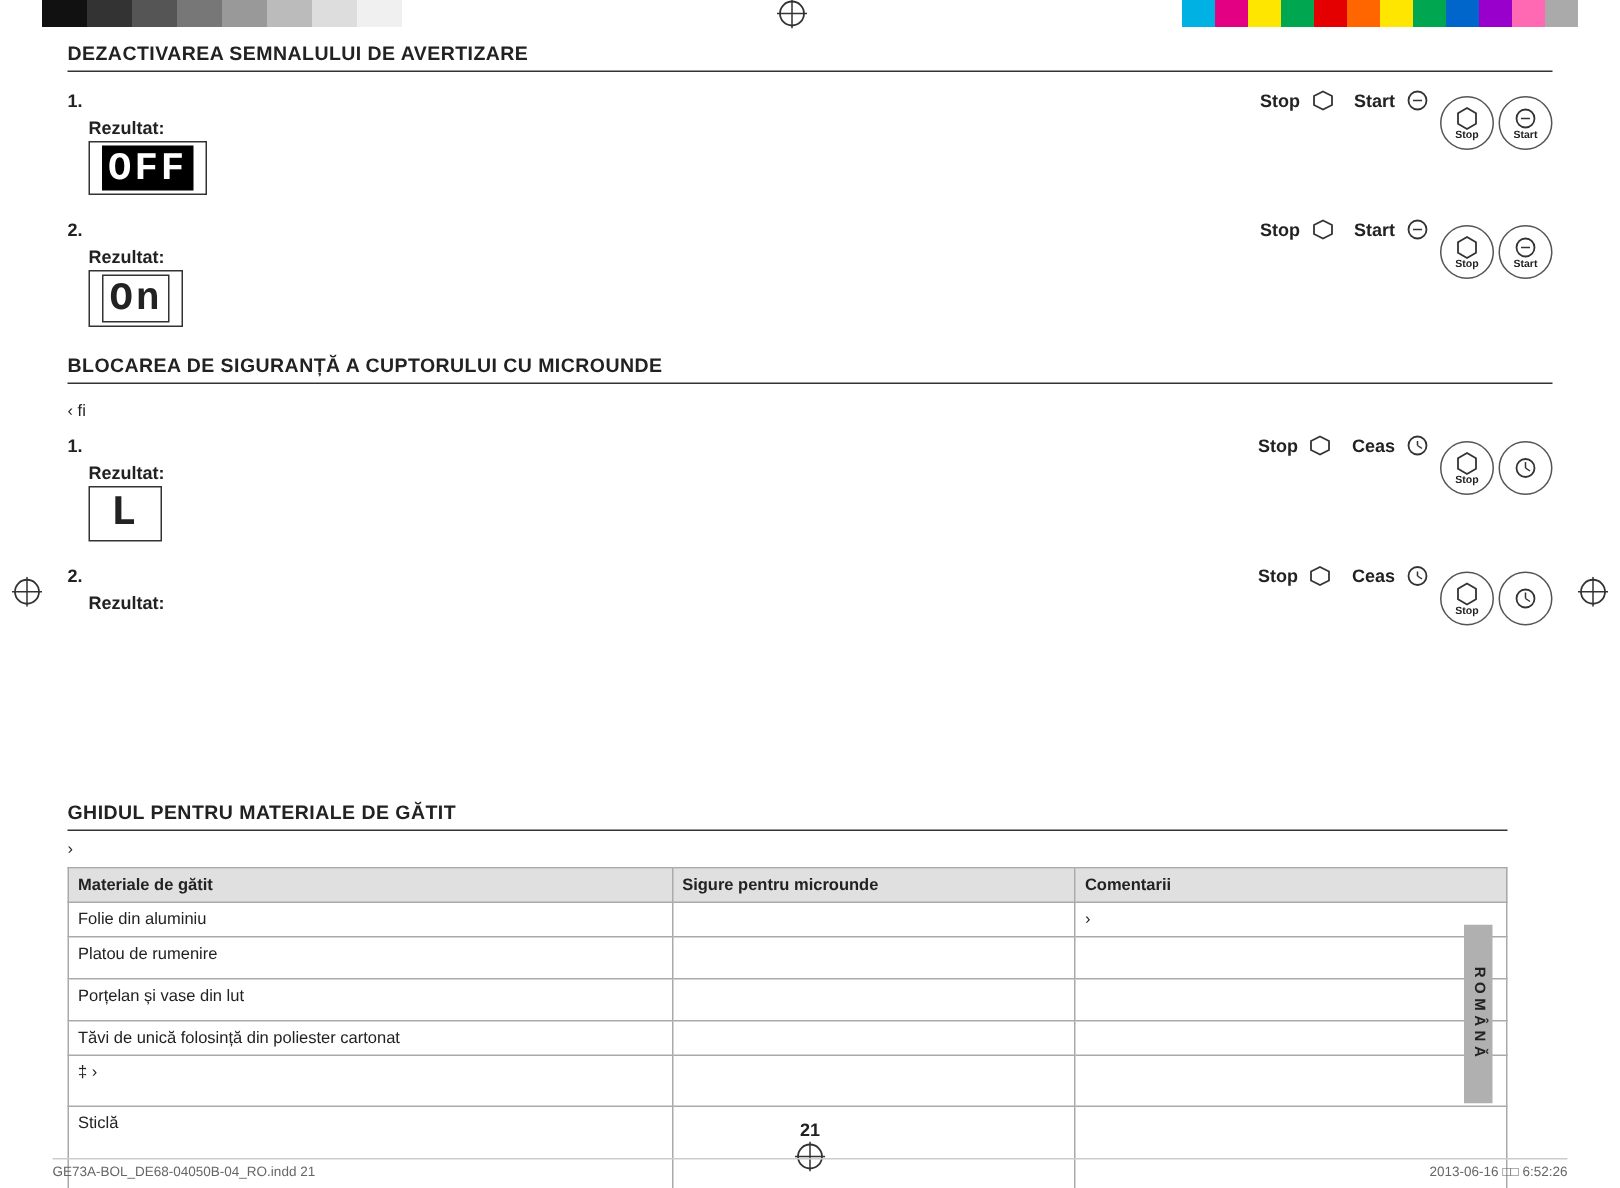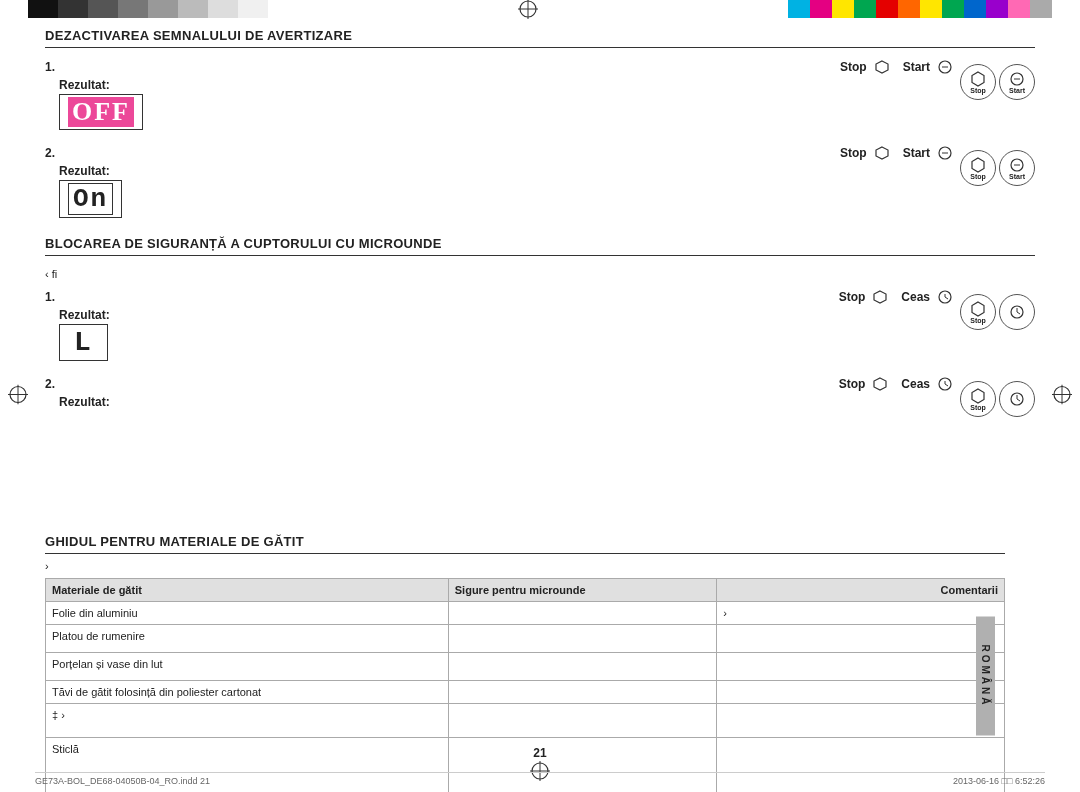"OFF" span { background: #ec4899 -> #000000; font-family: Liberation Serif, serif -> Liberation Mono, monospace }
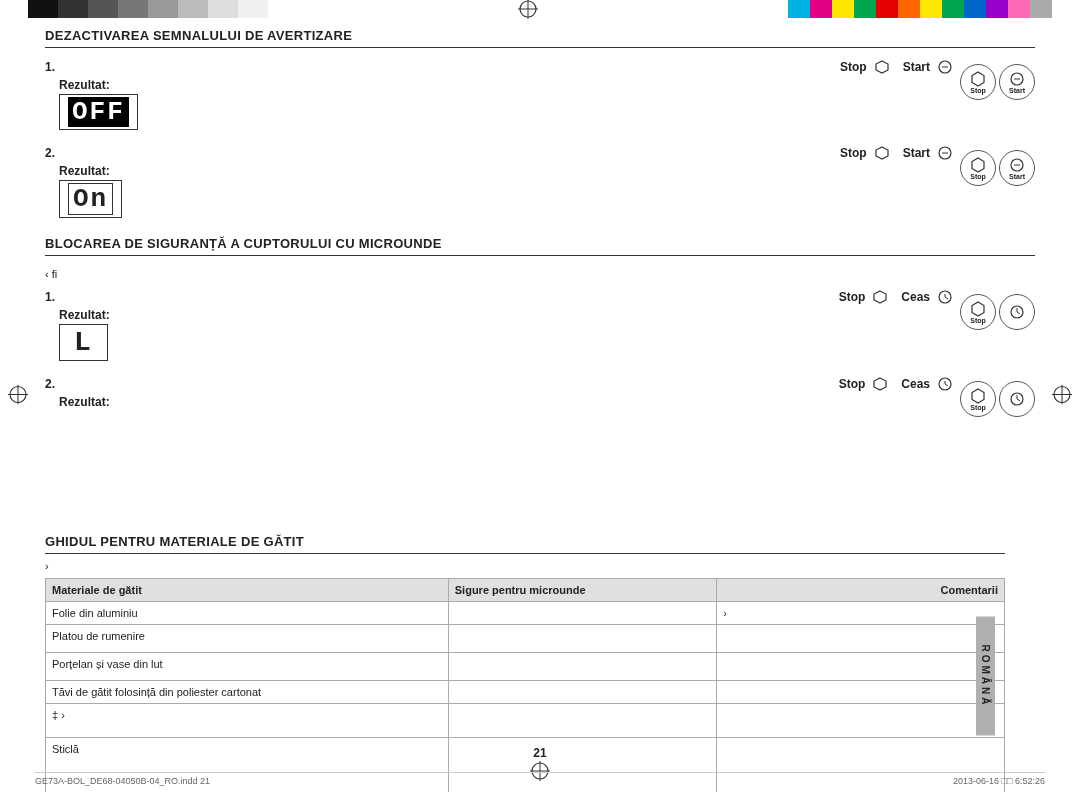"Comentarii" th { text-align: right -> left }
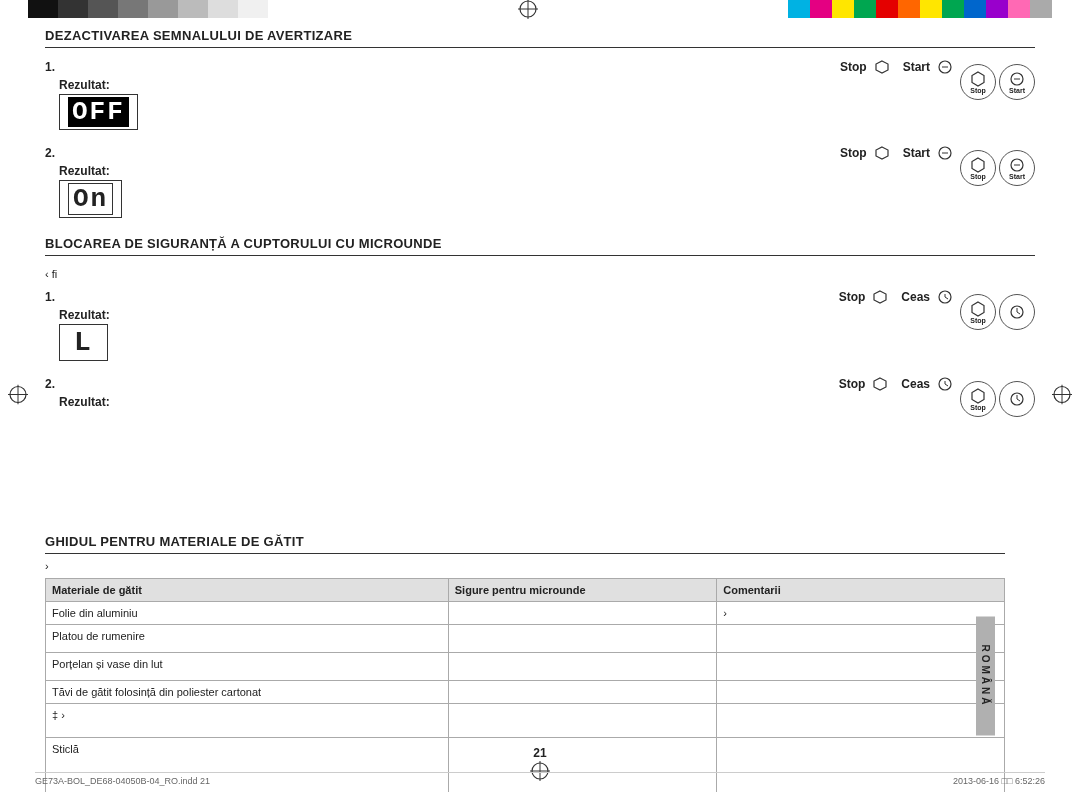"Tăvi de gătit folosință din" td { text: gătit -> unică }
